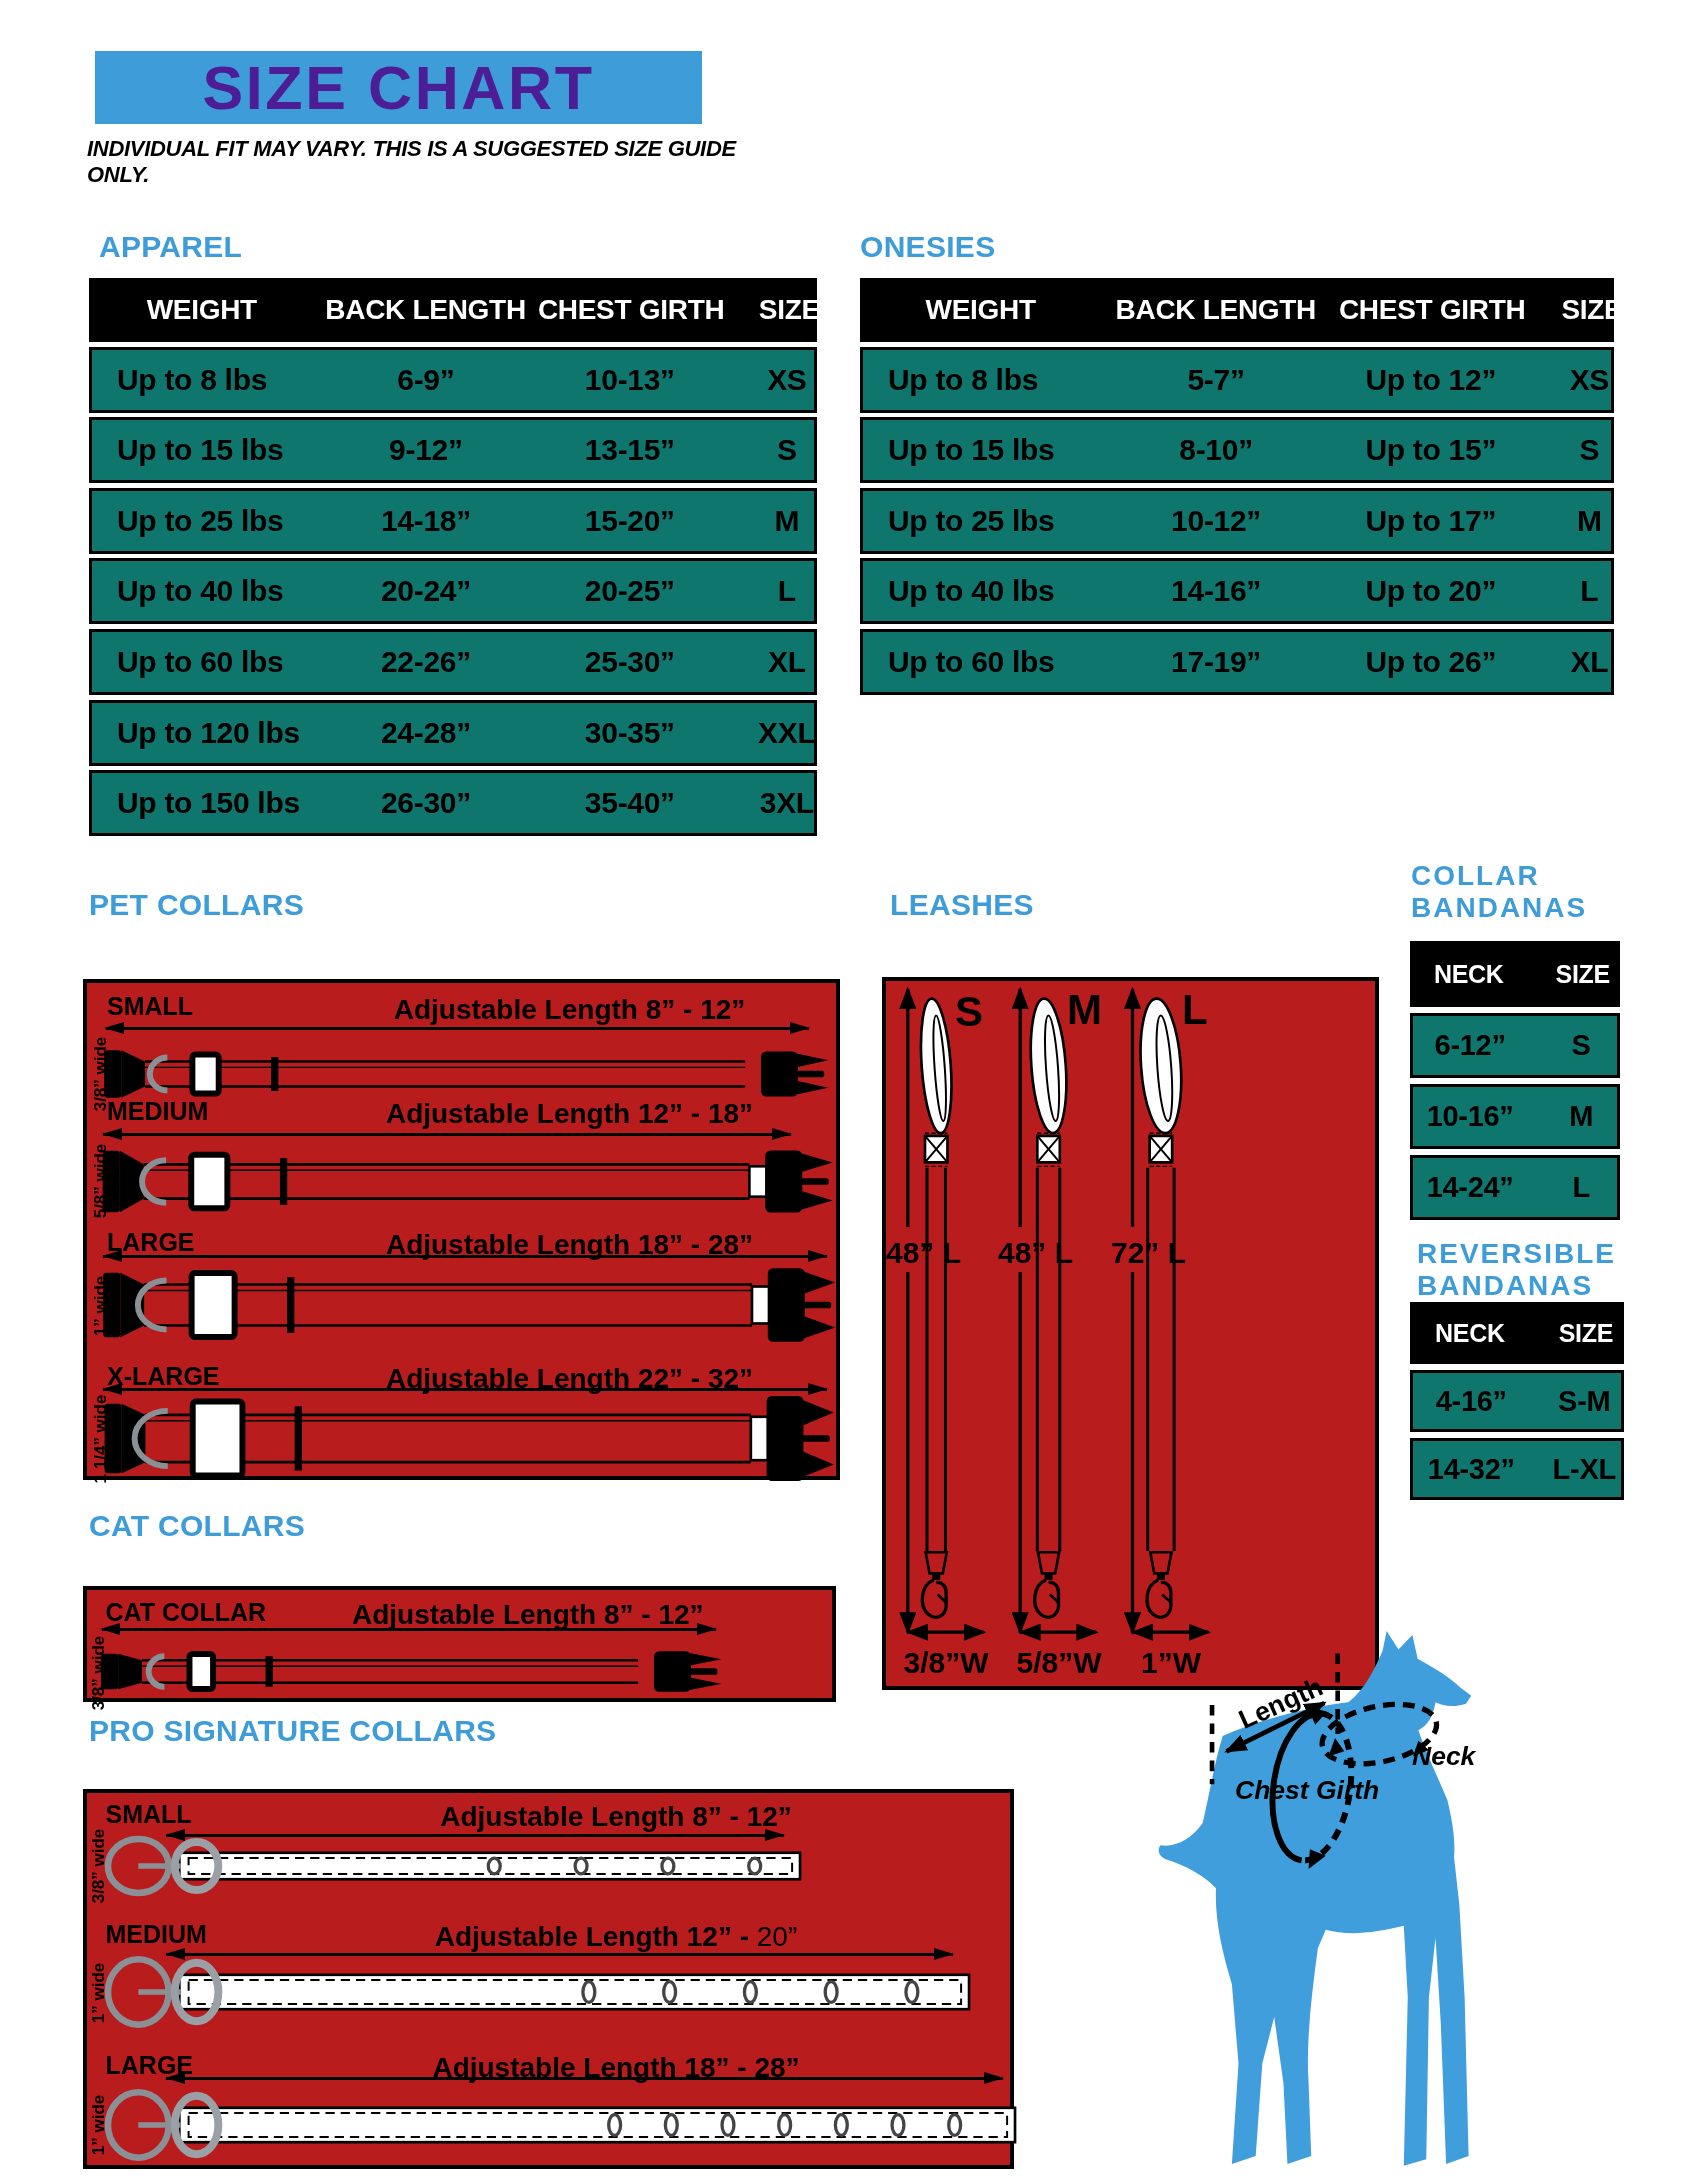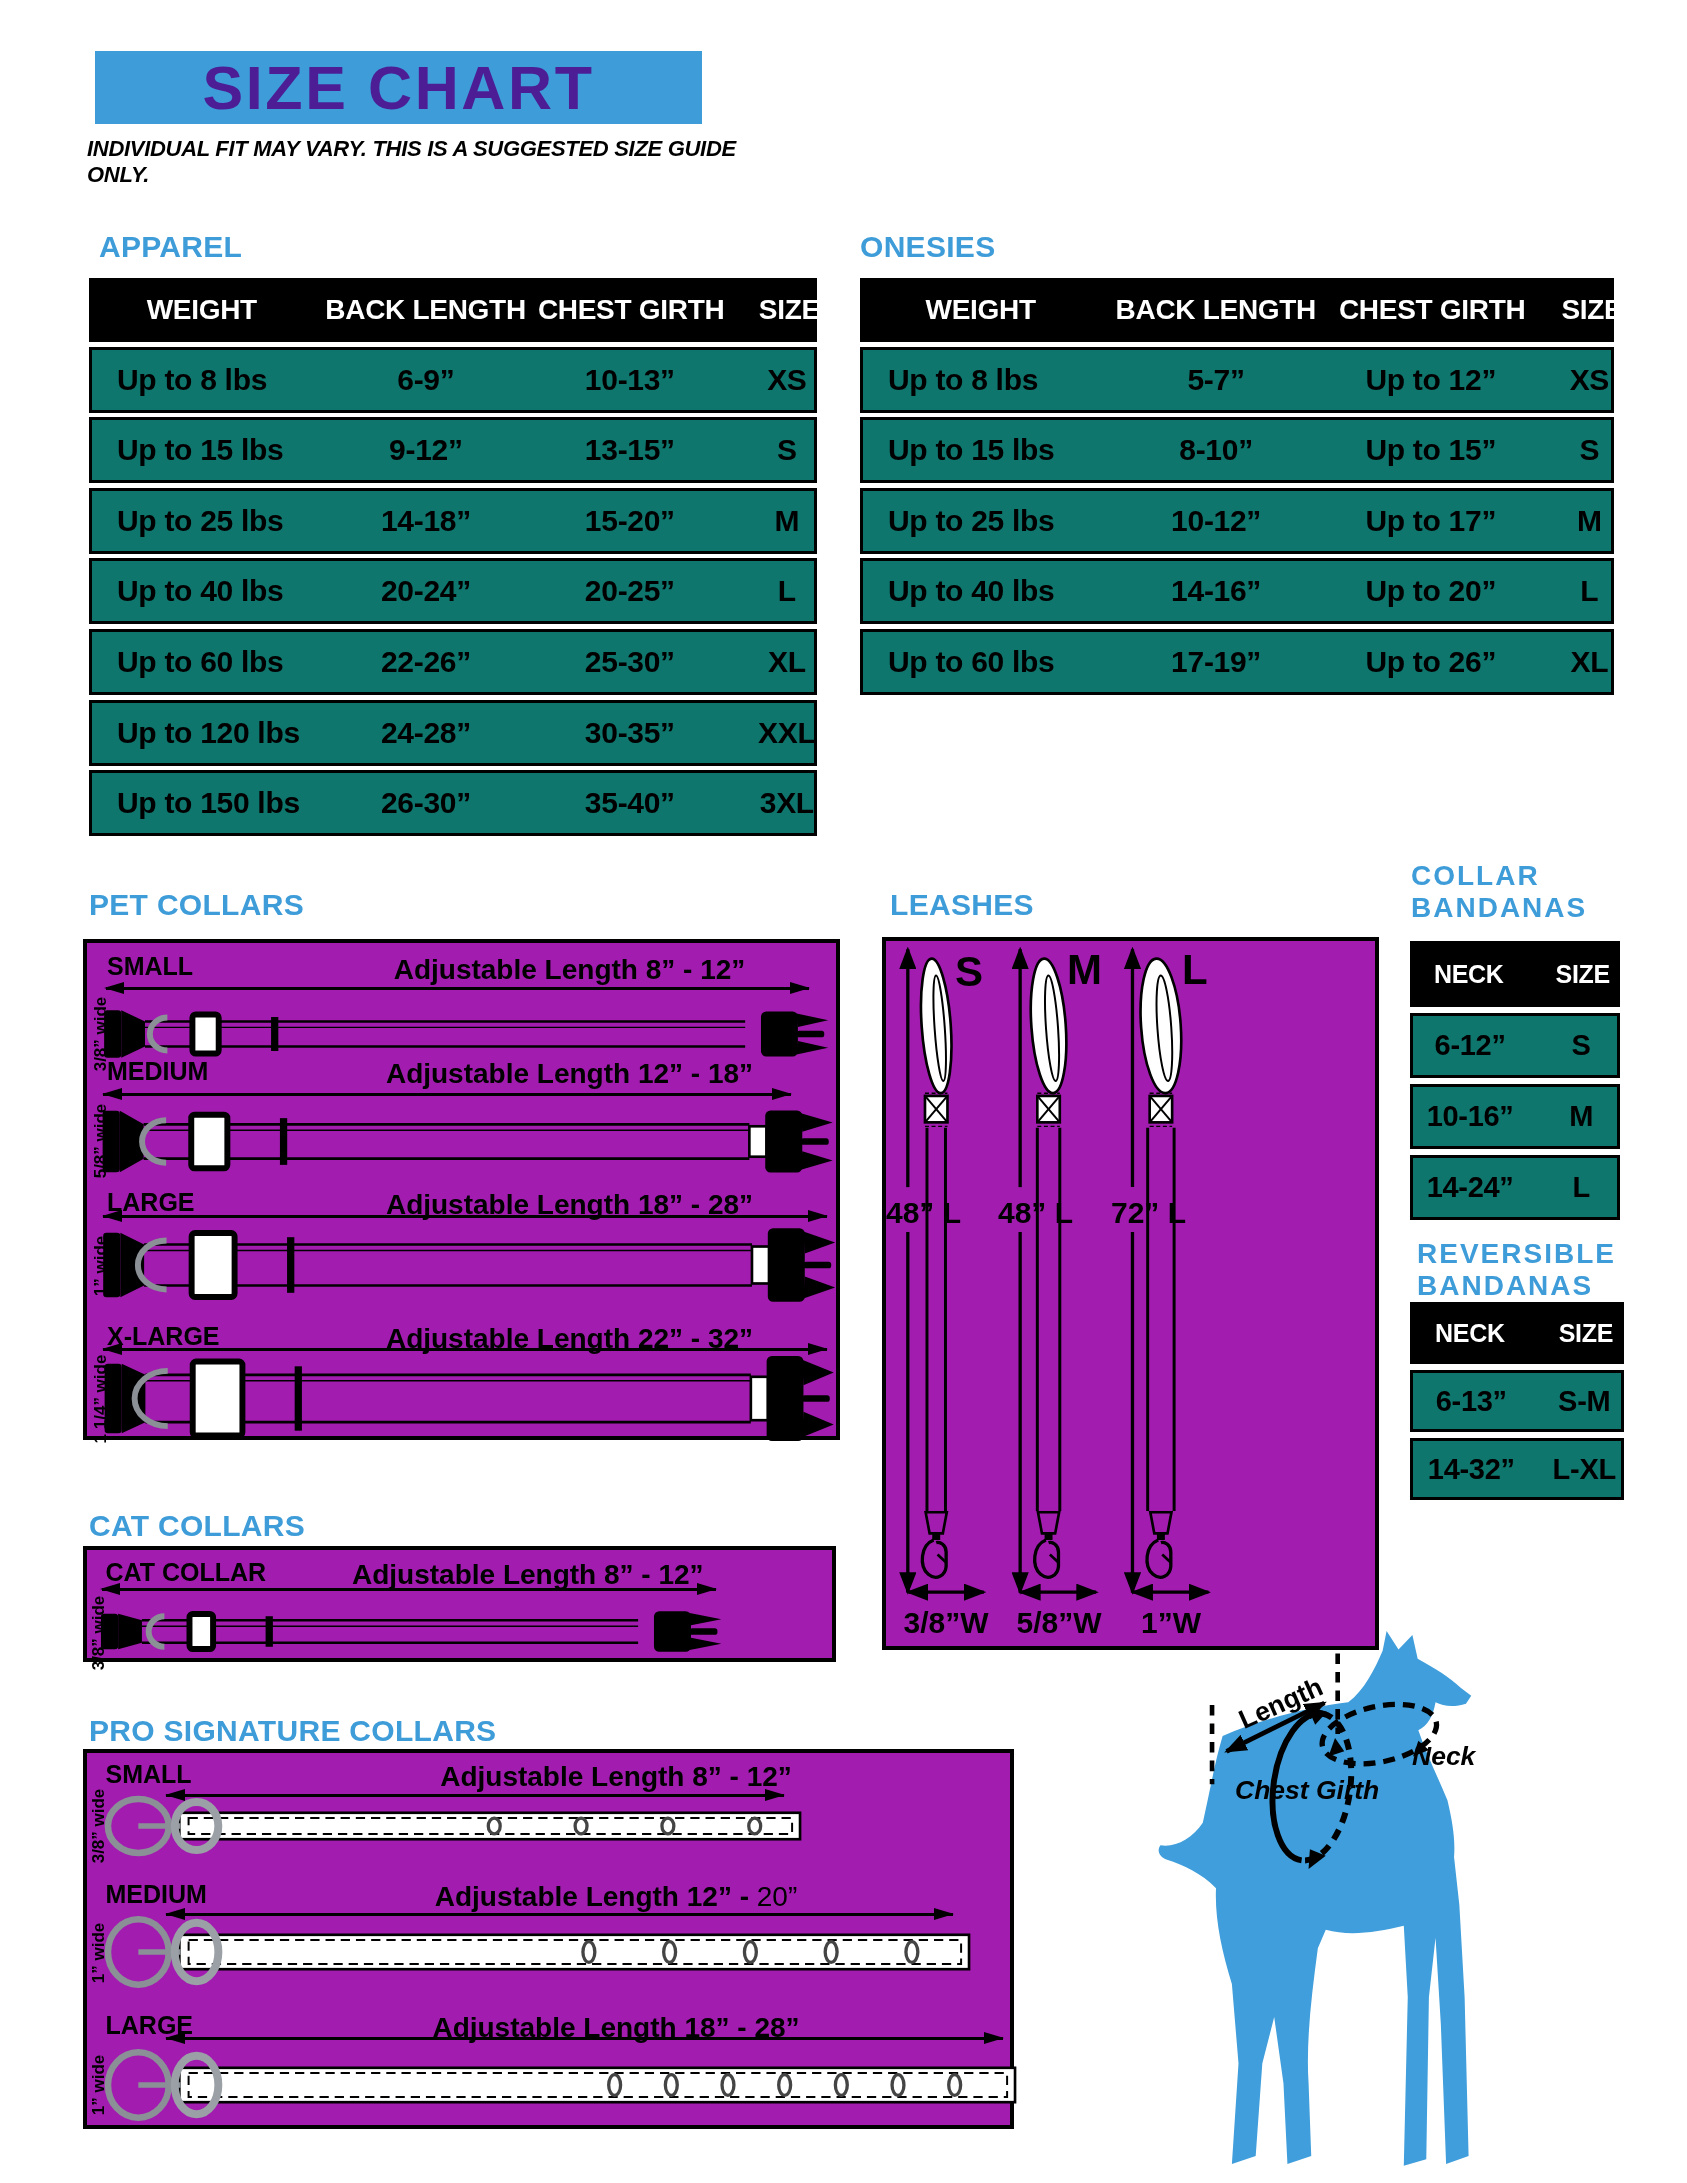"SMALL" .frame { background: #a21caf -> #b91c1c; margin-top: none -> 40px }
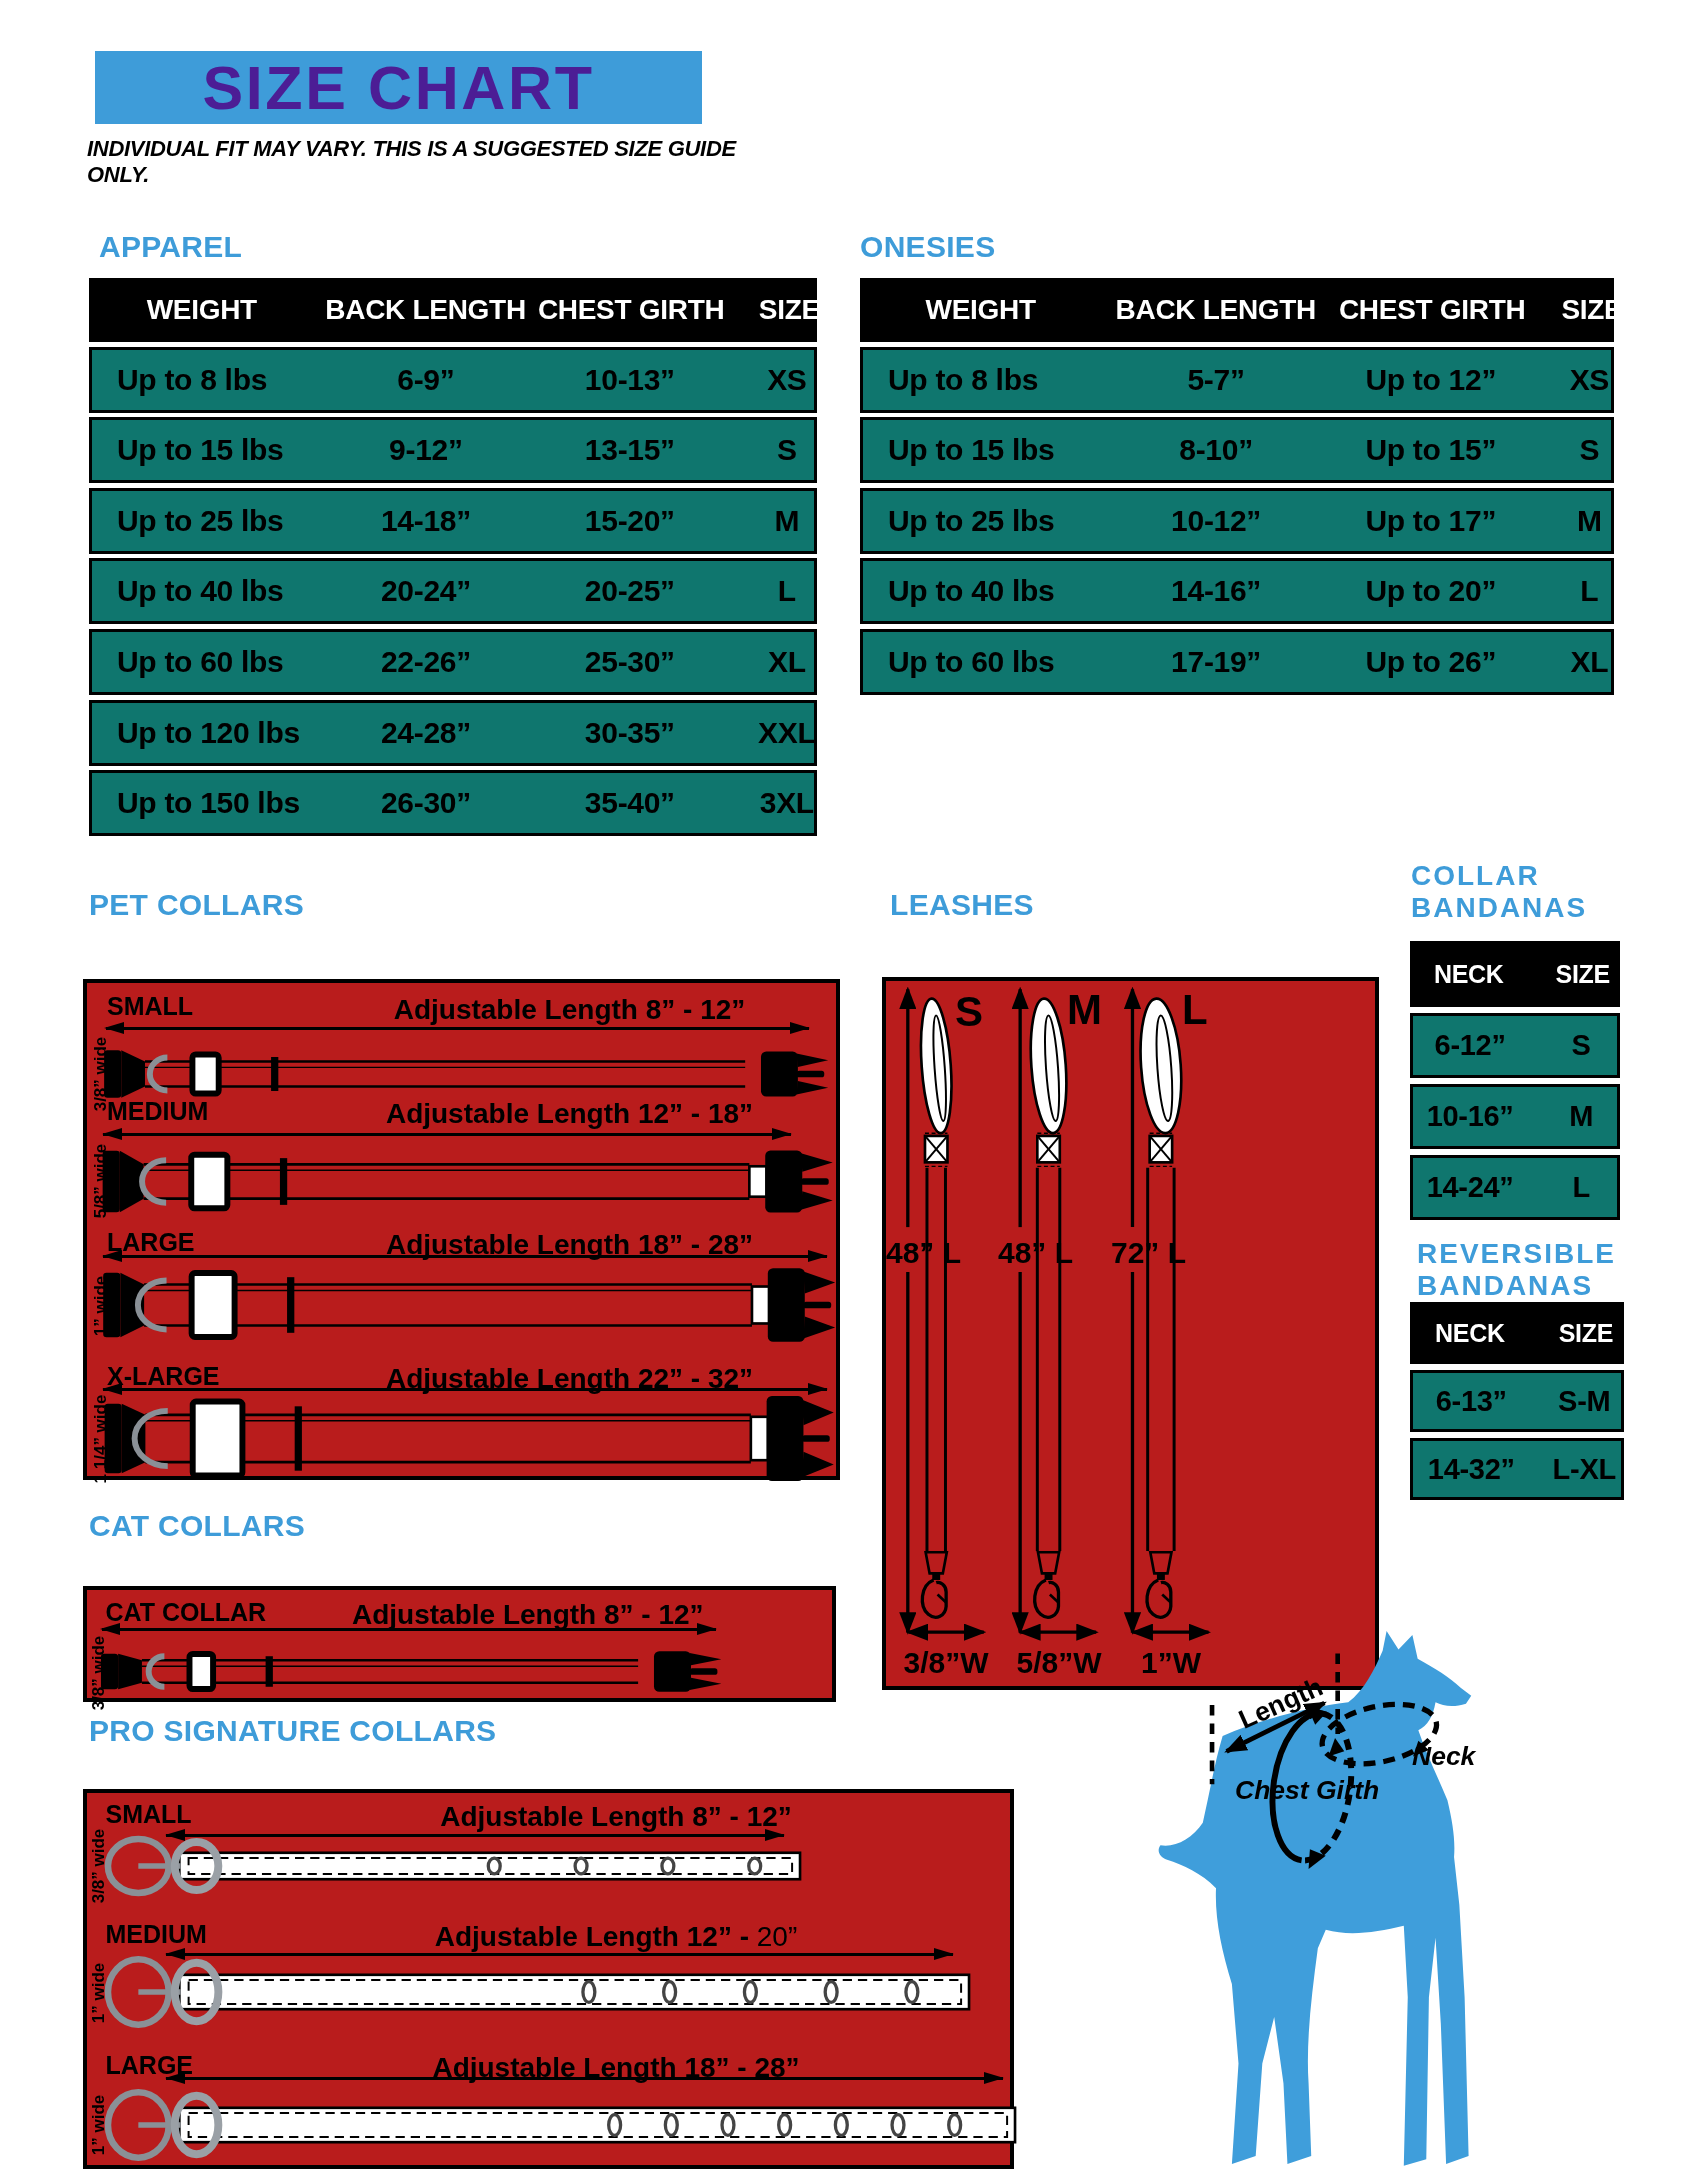"6-13”" div.tcell { text: 6-13 -> 4-16 }
